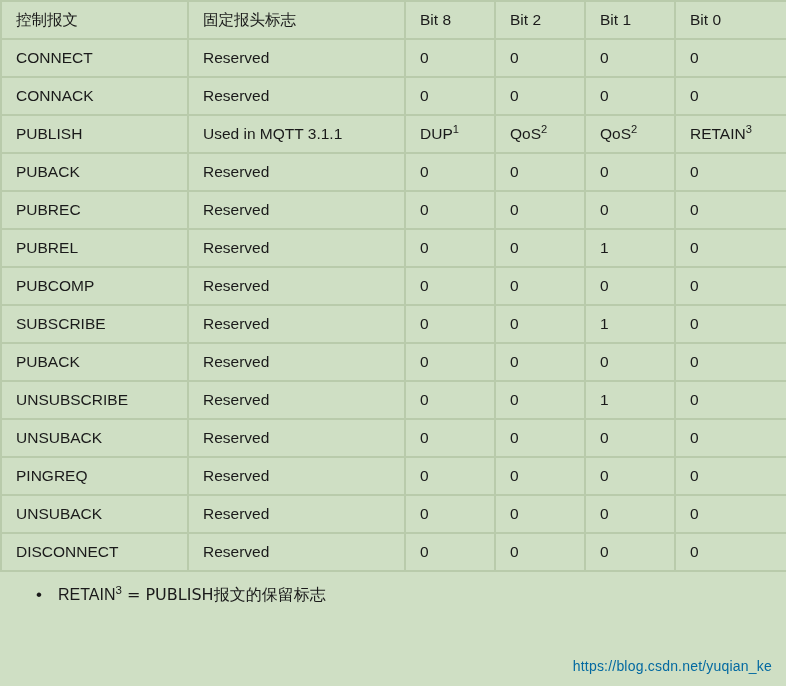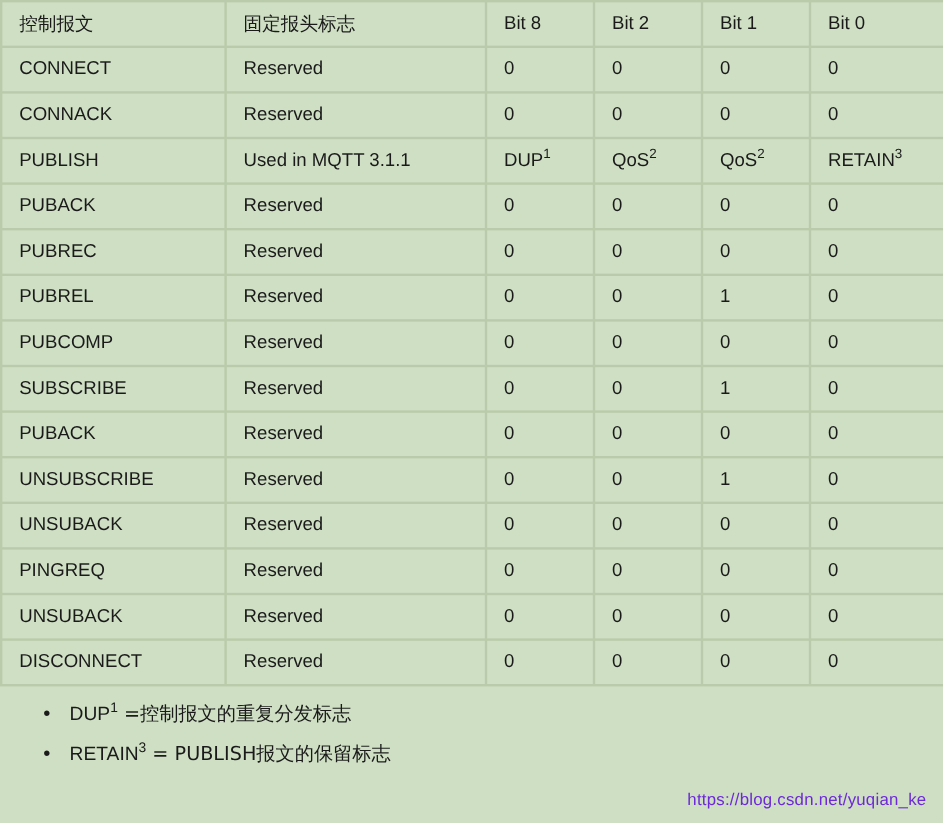"DUP1 =控制报文的重复分发标志" li { html: <li><span>DUP</span><sup>1</sup><span> =控制报文的重复分发标志</span></li> -> none }
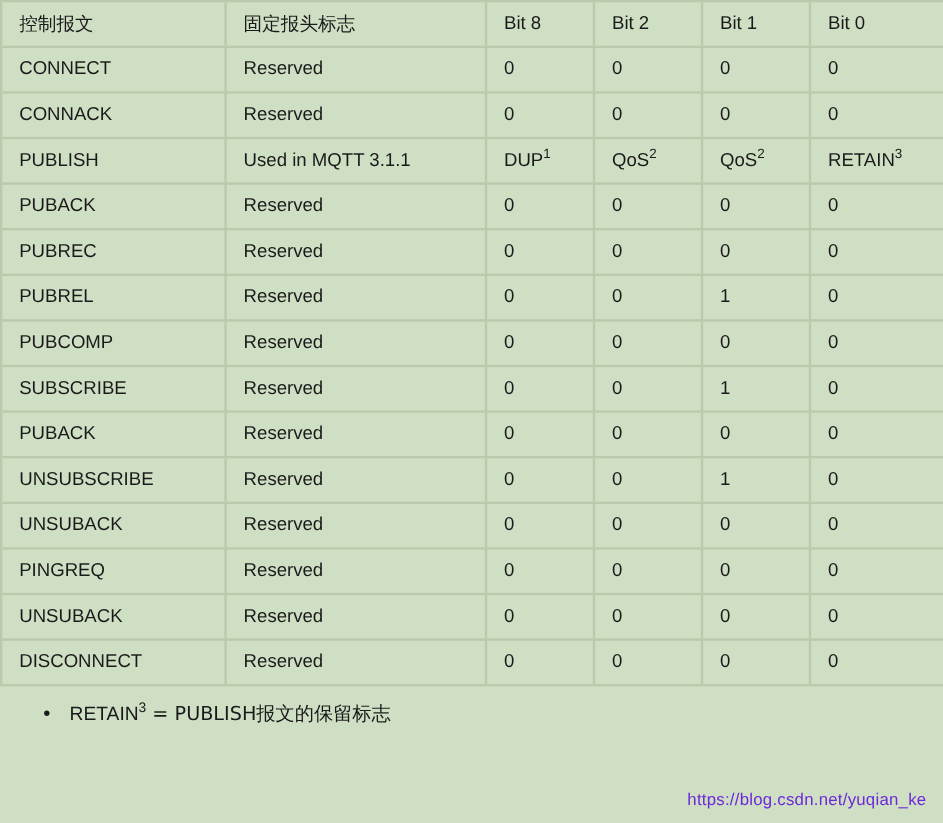"https://blog.csdn.net/yuqian_ke" #watermark { color: #6d28d9 -> #0369a1 }
